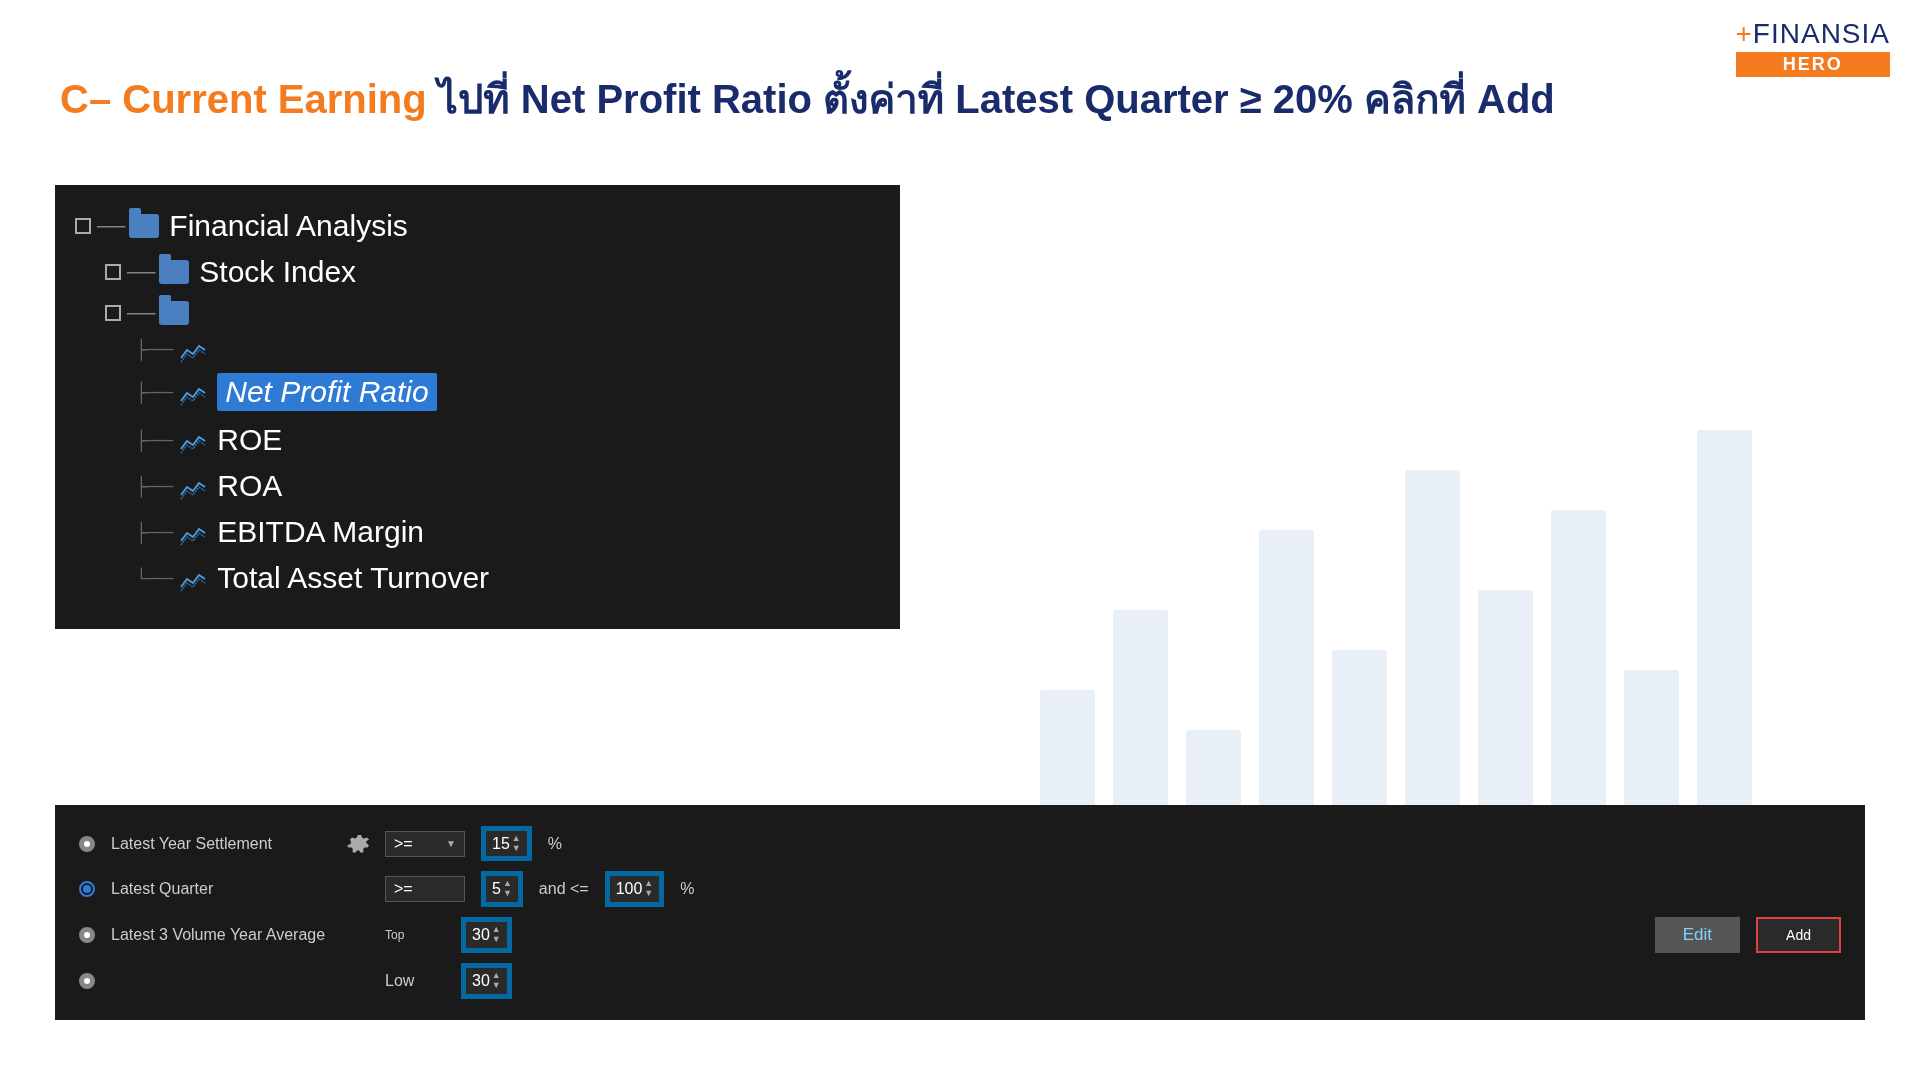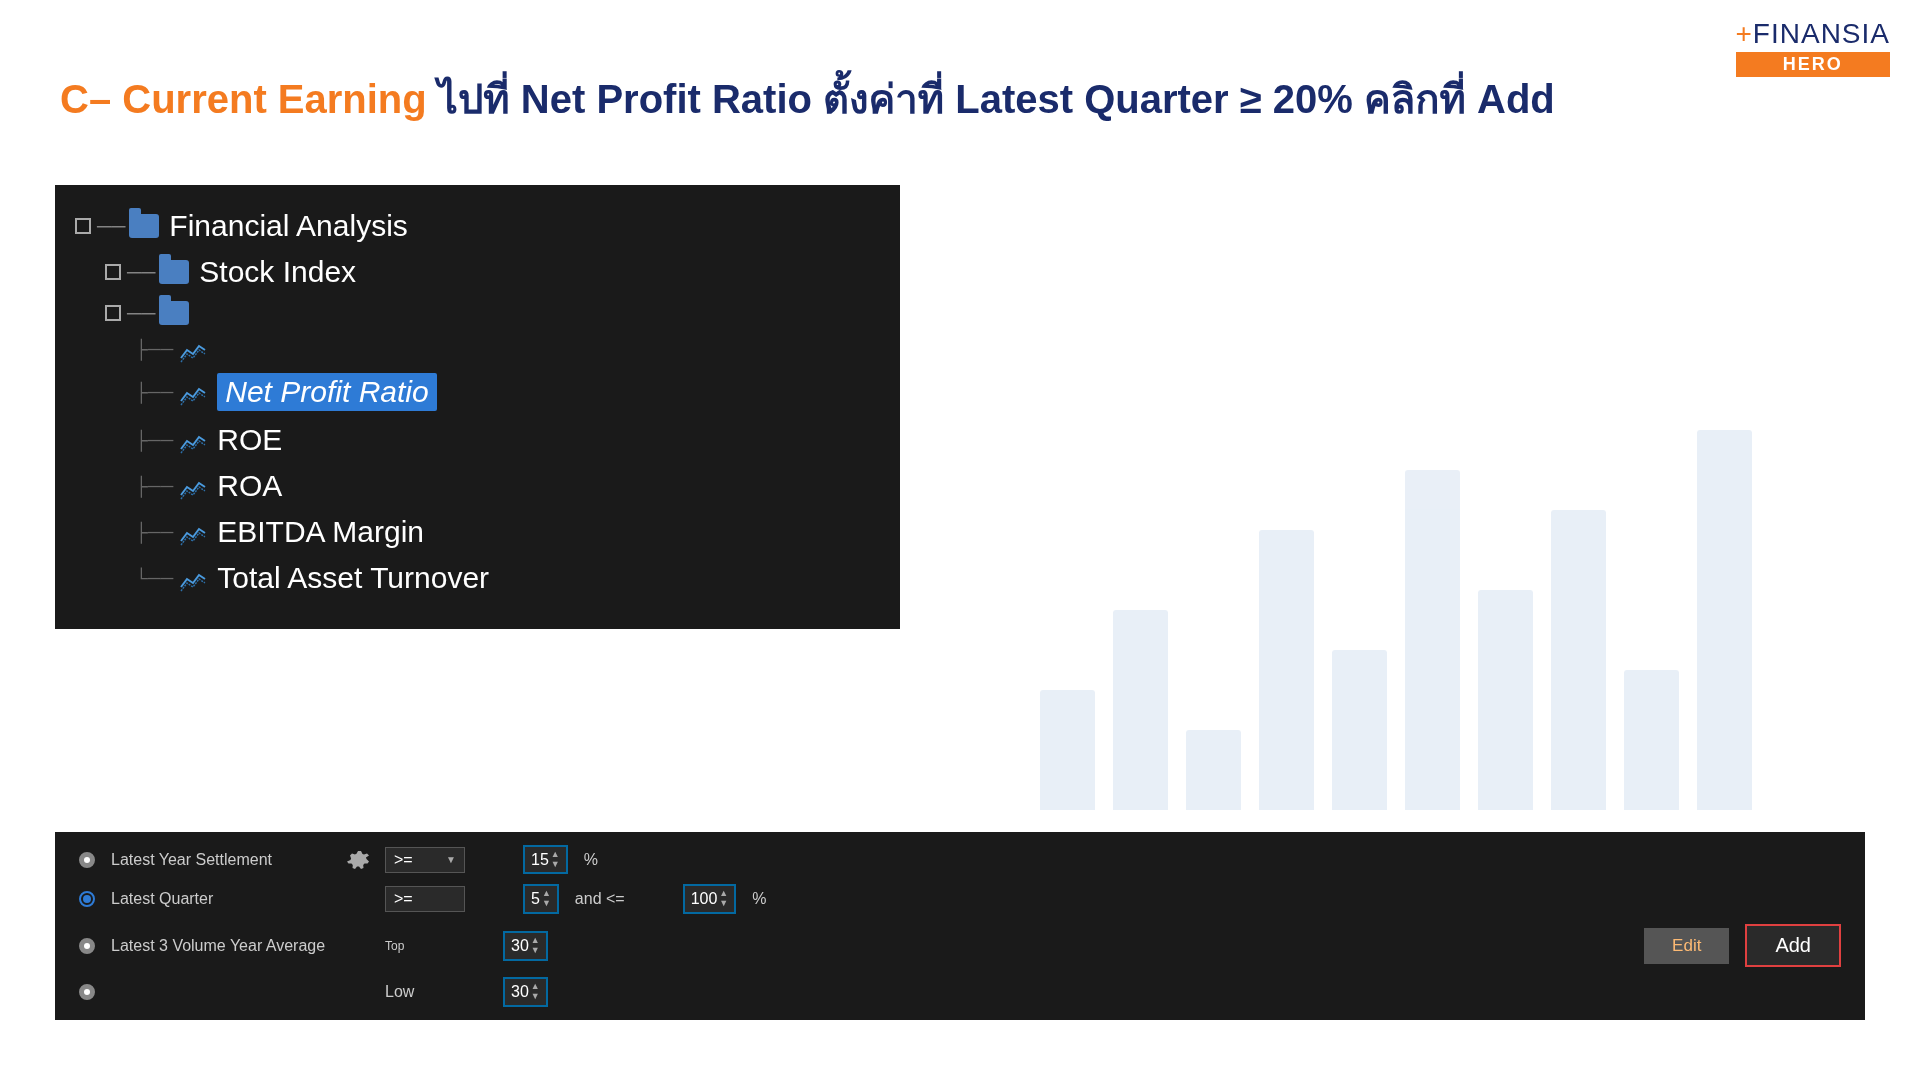"Latest Year Settlement" .control-panel { padding: 8px 24px -> 16px 24px }
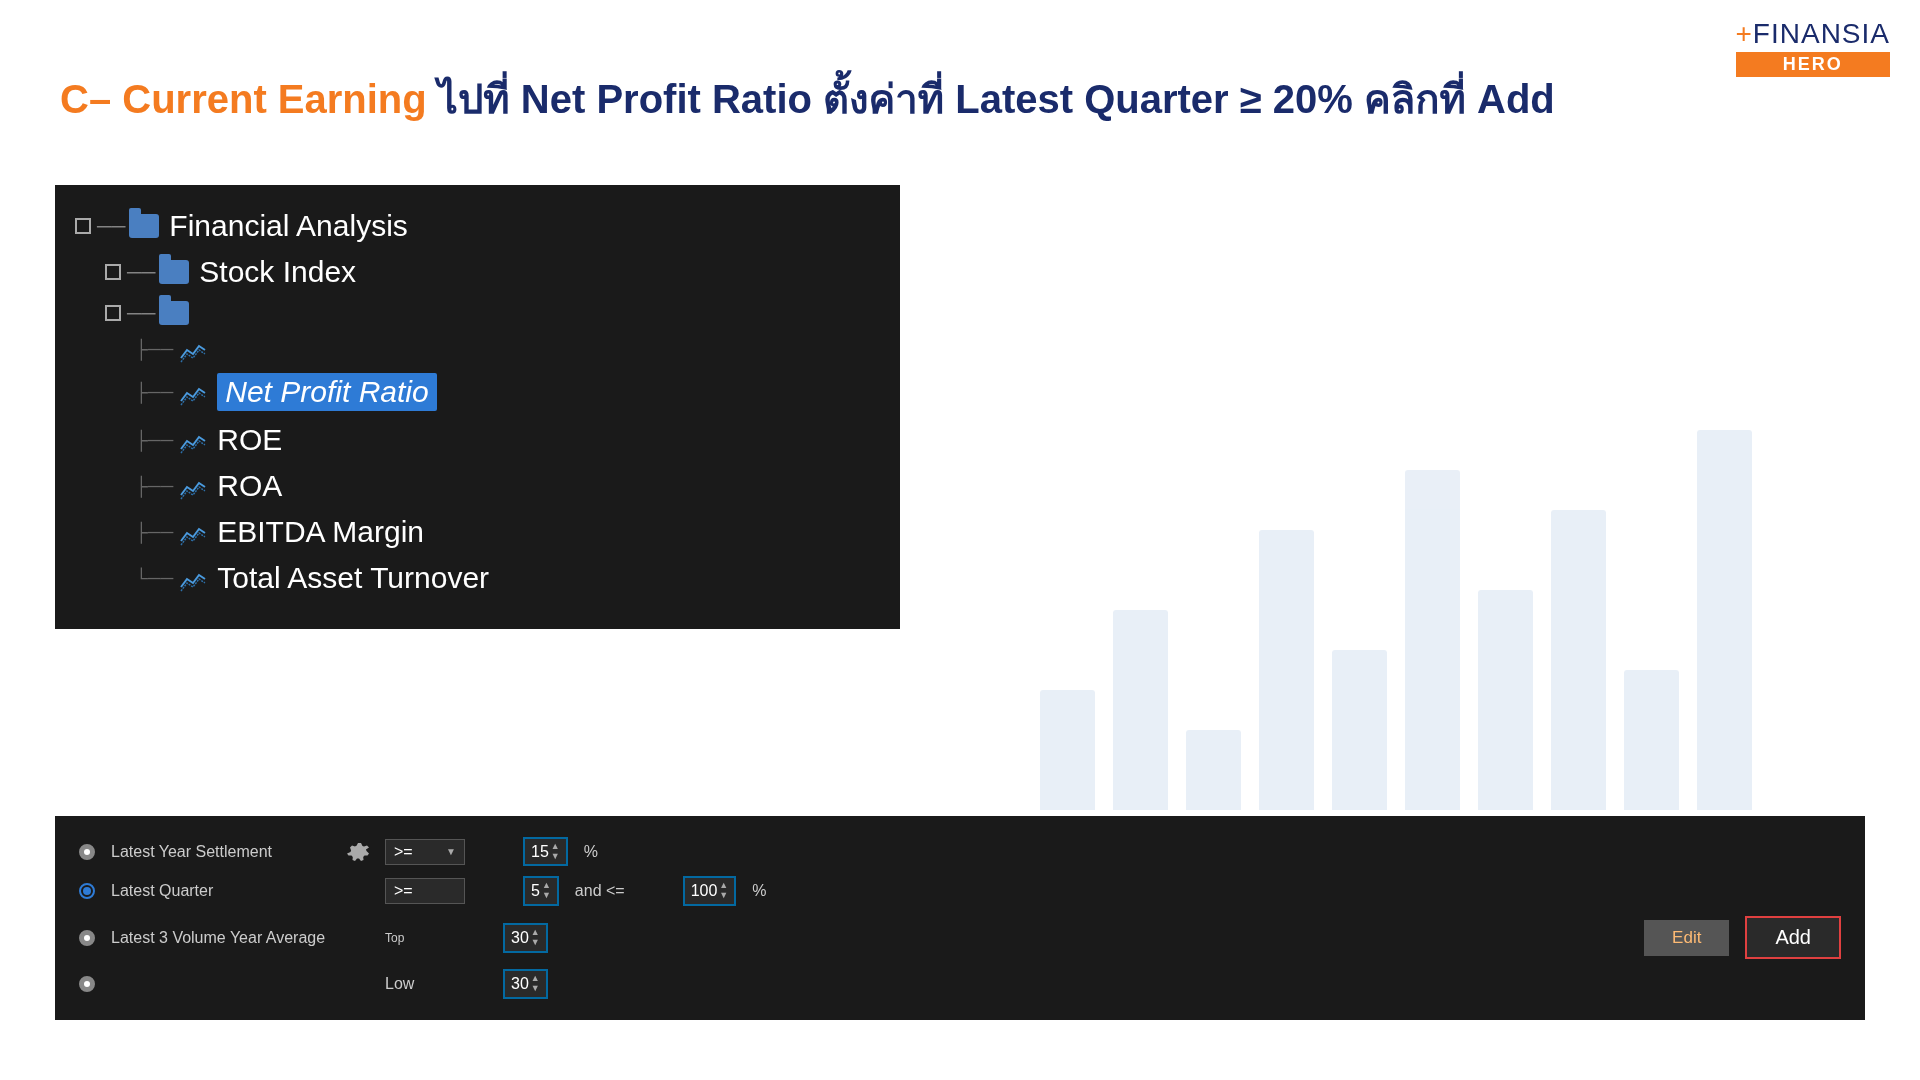"15" .input-box { border: 2px solid #0369a1 -> 5px solid #0369a1; margin-left: 42px -> none }
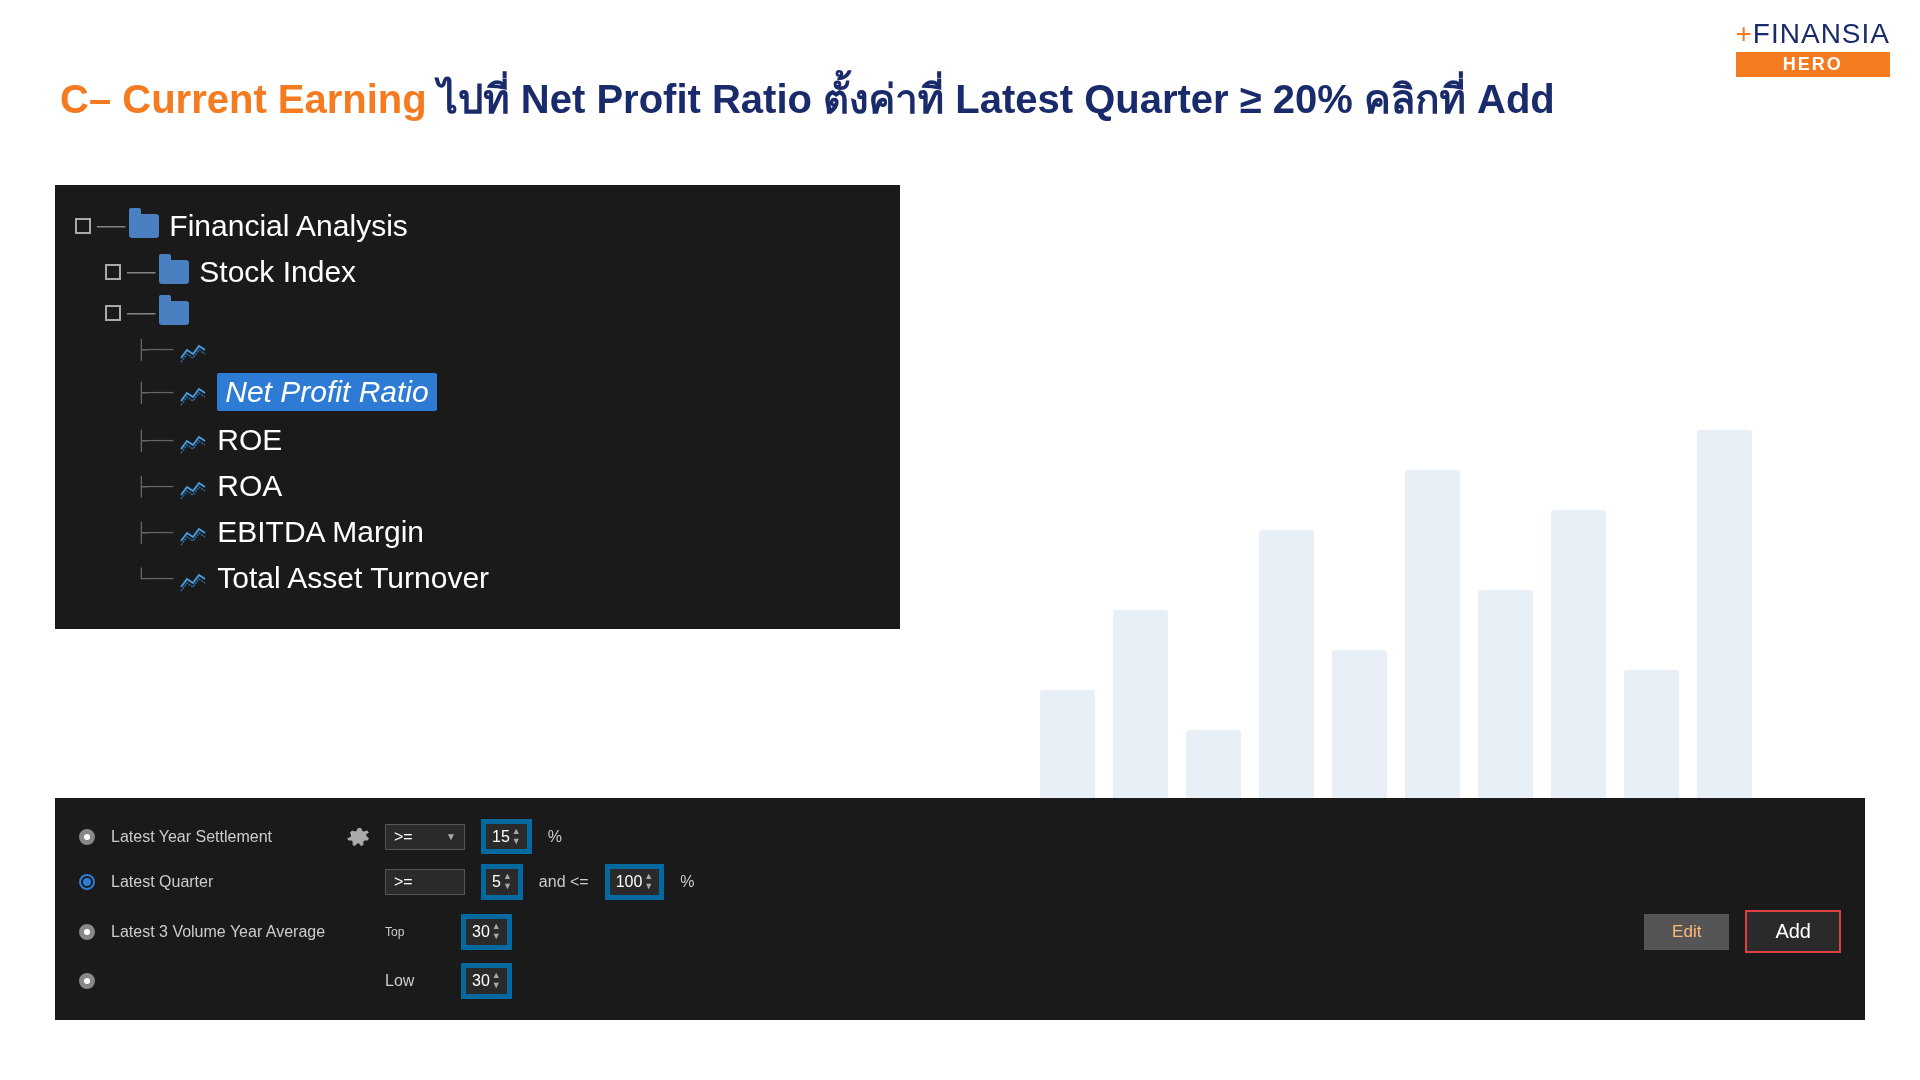"Edit" .btn-edit { color: #fdba74 -> #7dd3fc }
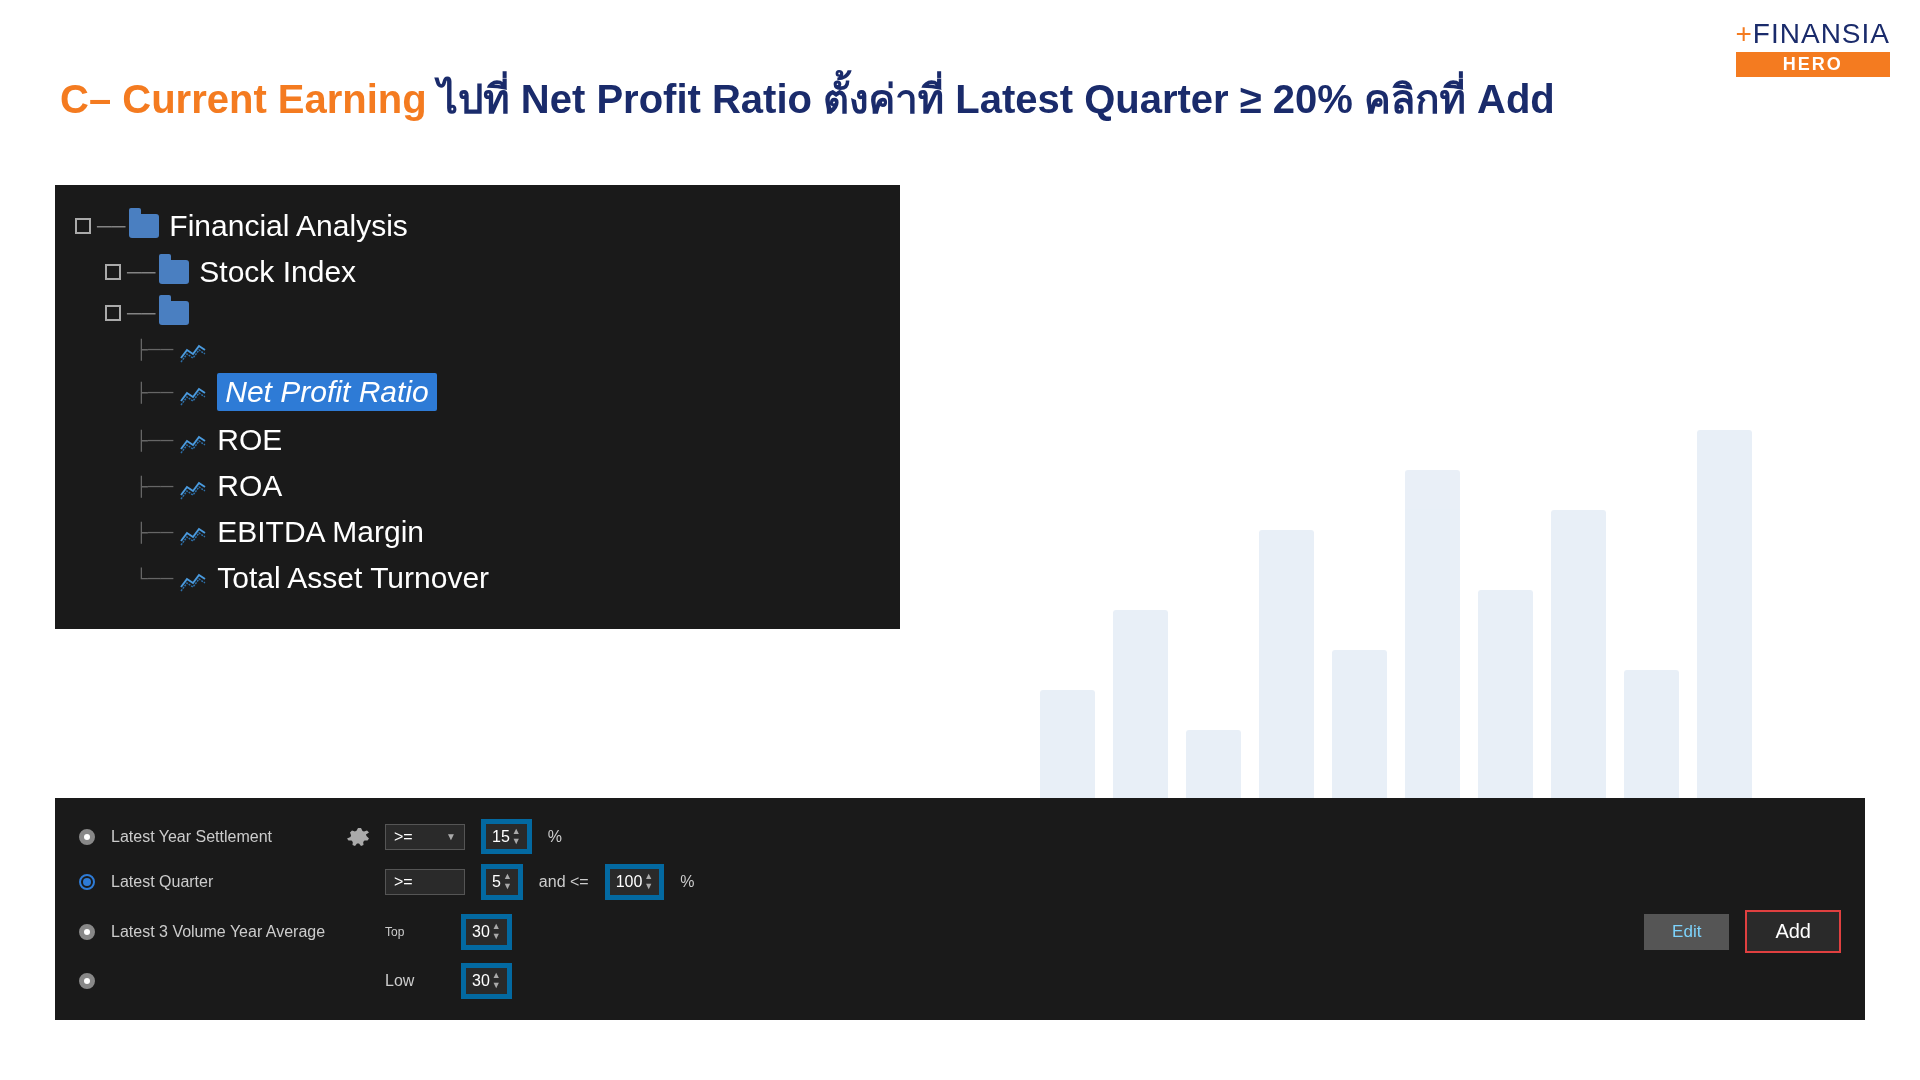"Add" .btn-add { font-size: 20px -> 14px }
